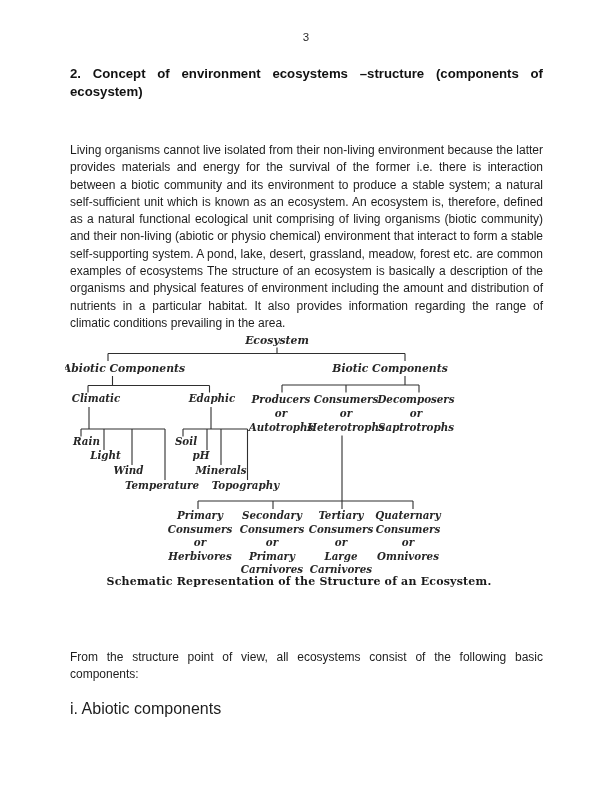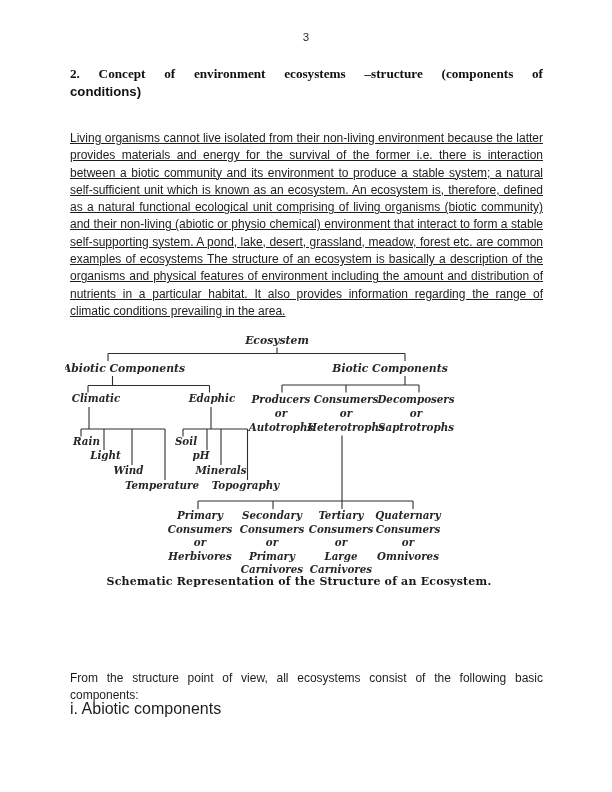"2. Concept of environment ecosystems" .heading .l1 { font-family: Liberation Serif, serif -> none }
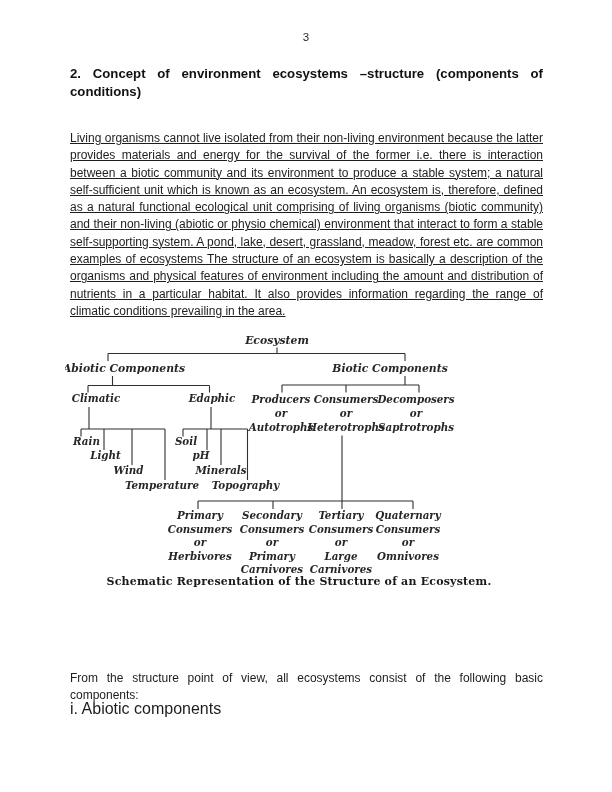"conditions)" div.l2 { text: conditions -> ecosystem }
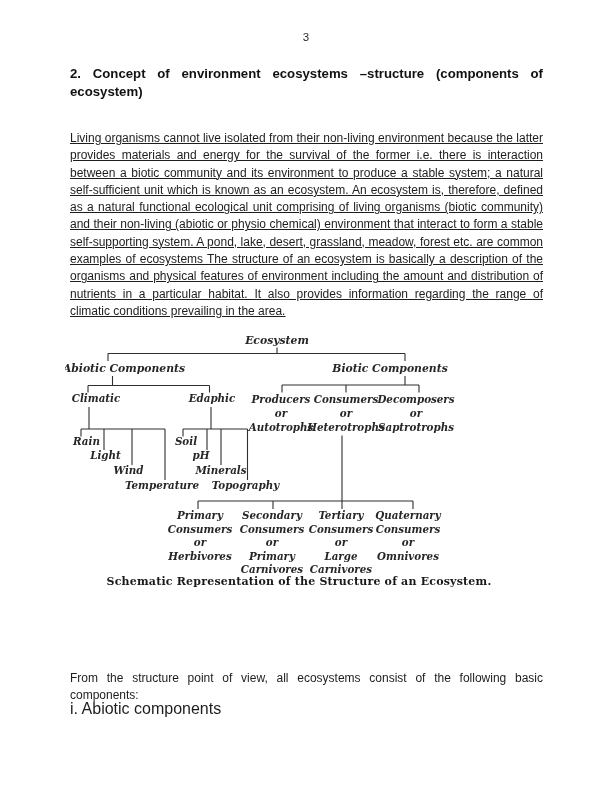"Living organisms cannot live isolated" #intro-para { text-decoration: underline -> none; top: 118px -> 130px }
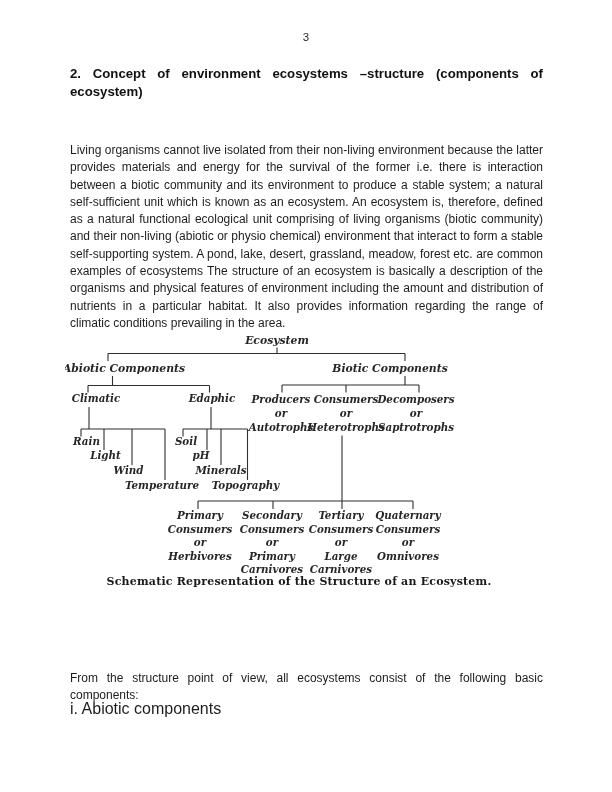"From the structure point of" #structure-para { top: 658px -> 637px }
